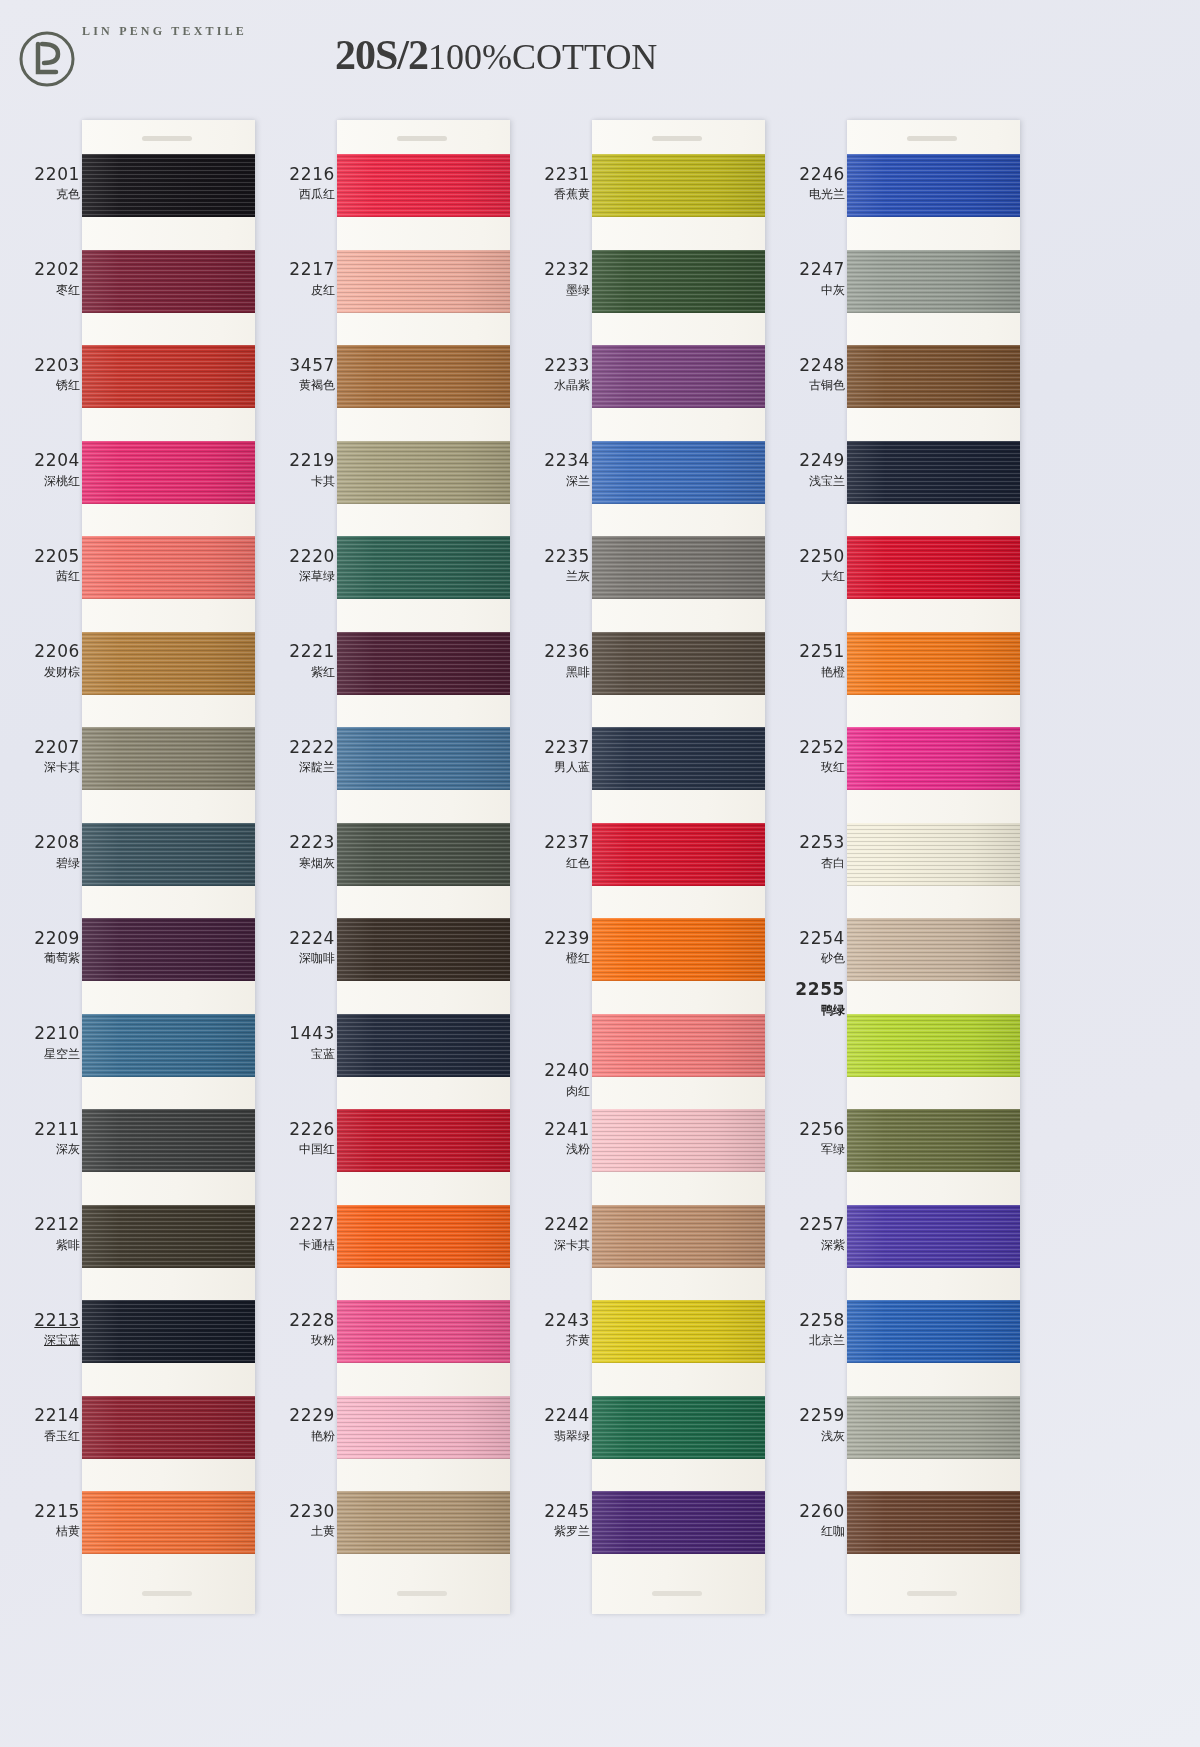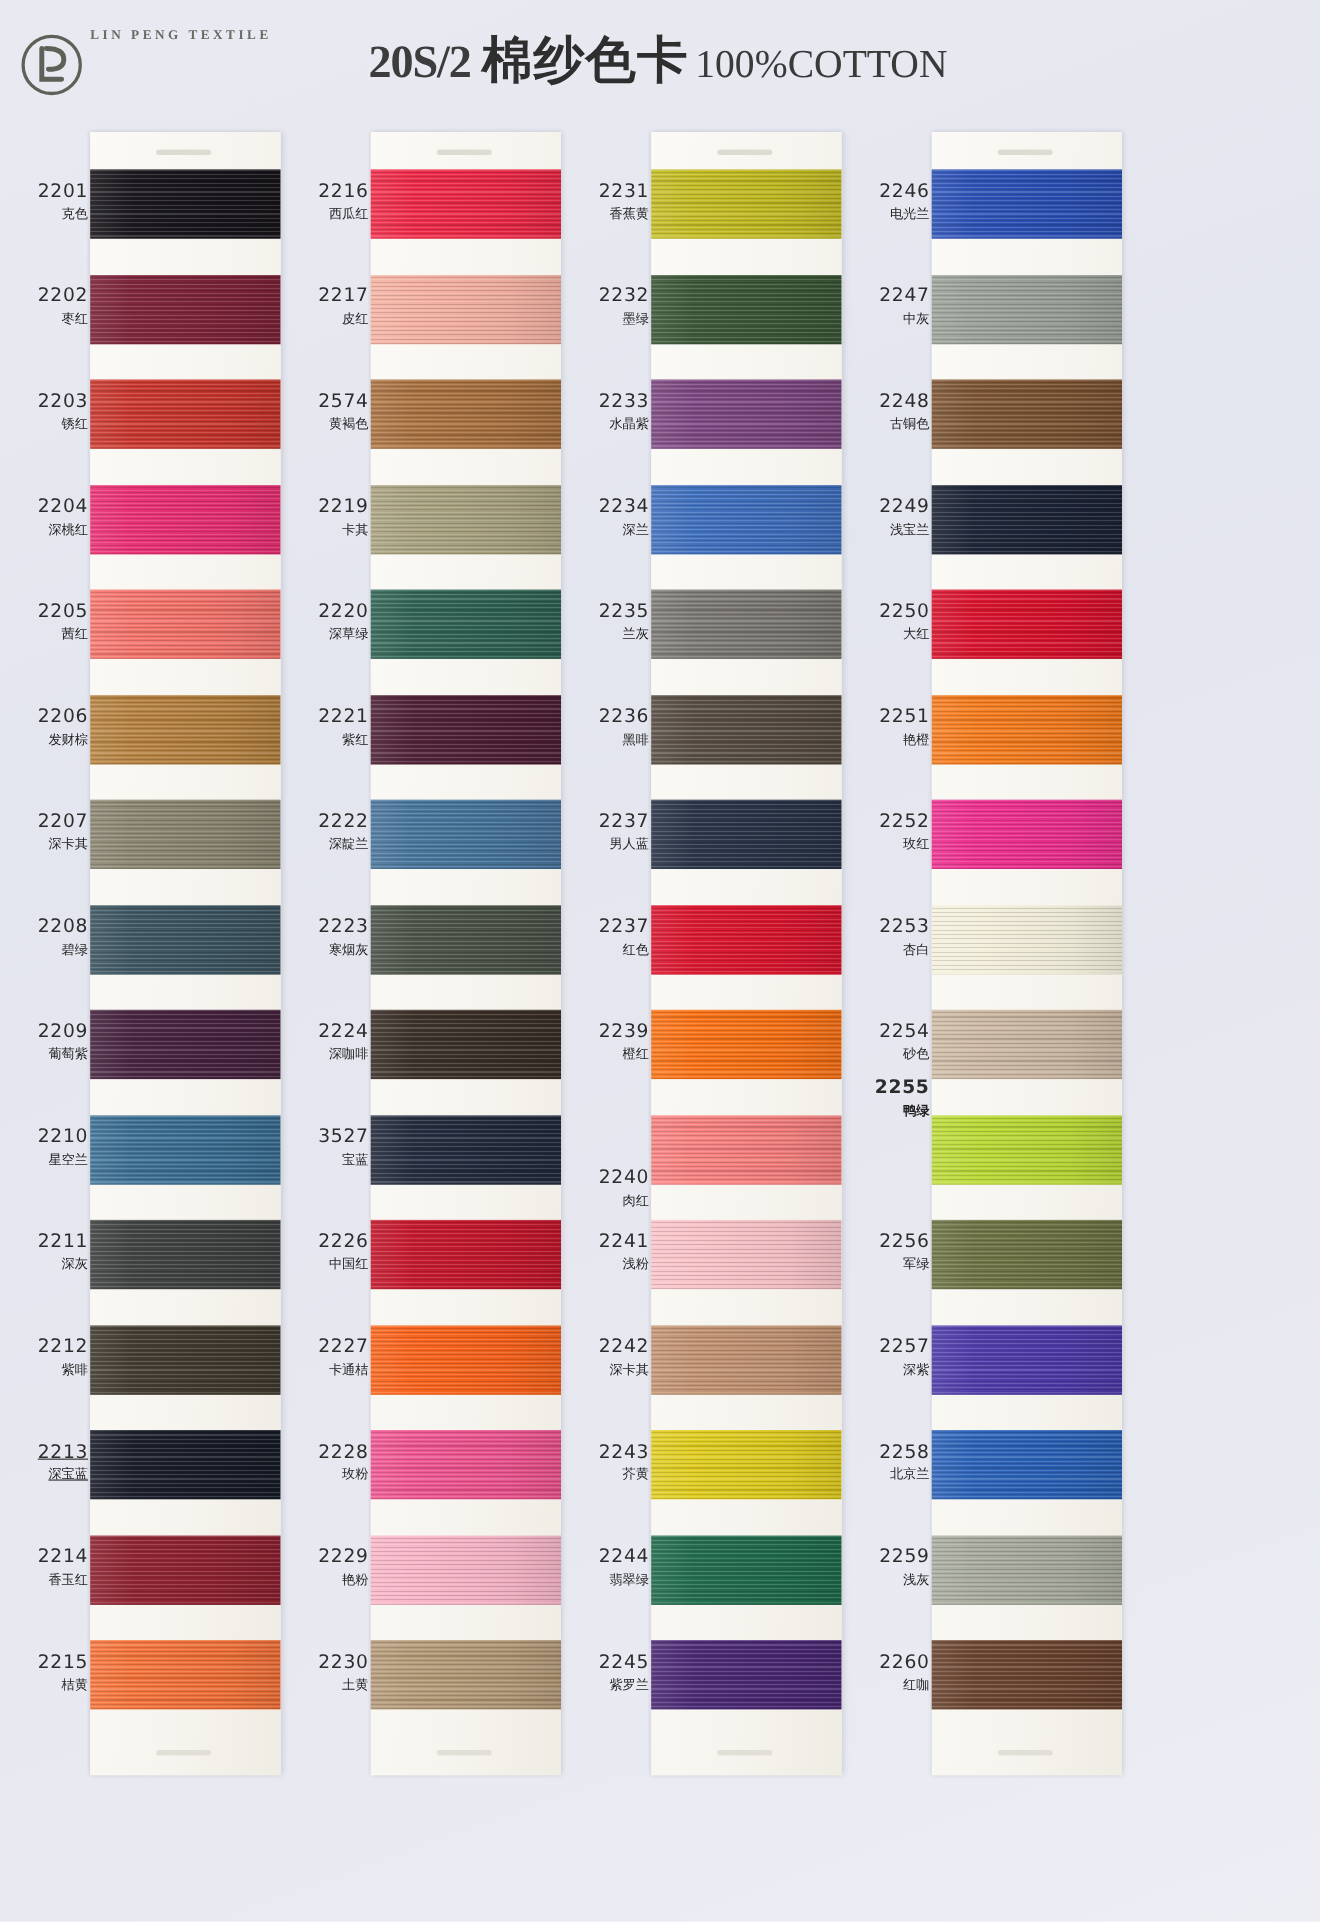"棉纱色卡" span.title-cn { html: <span>棉纱色卡</span> -> none }
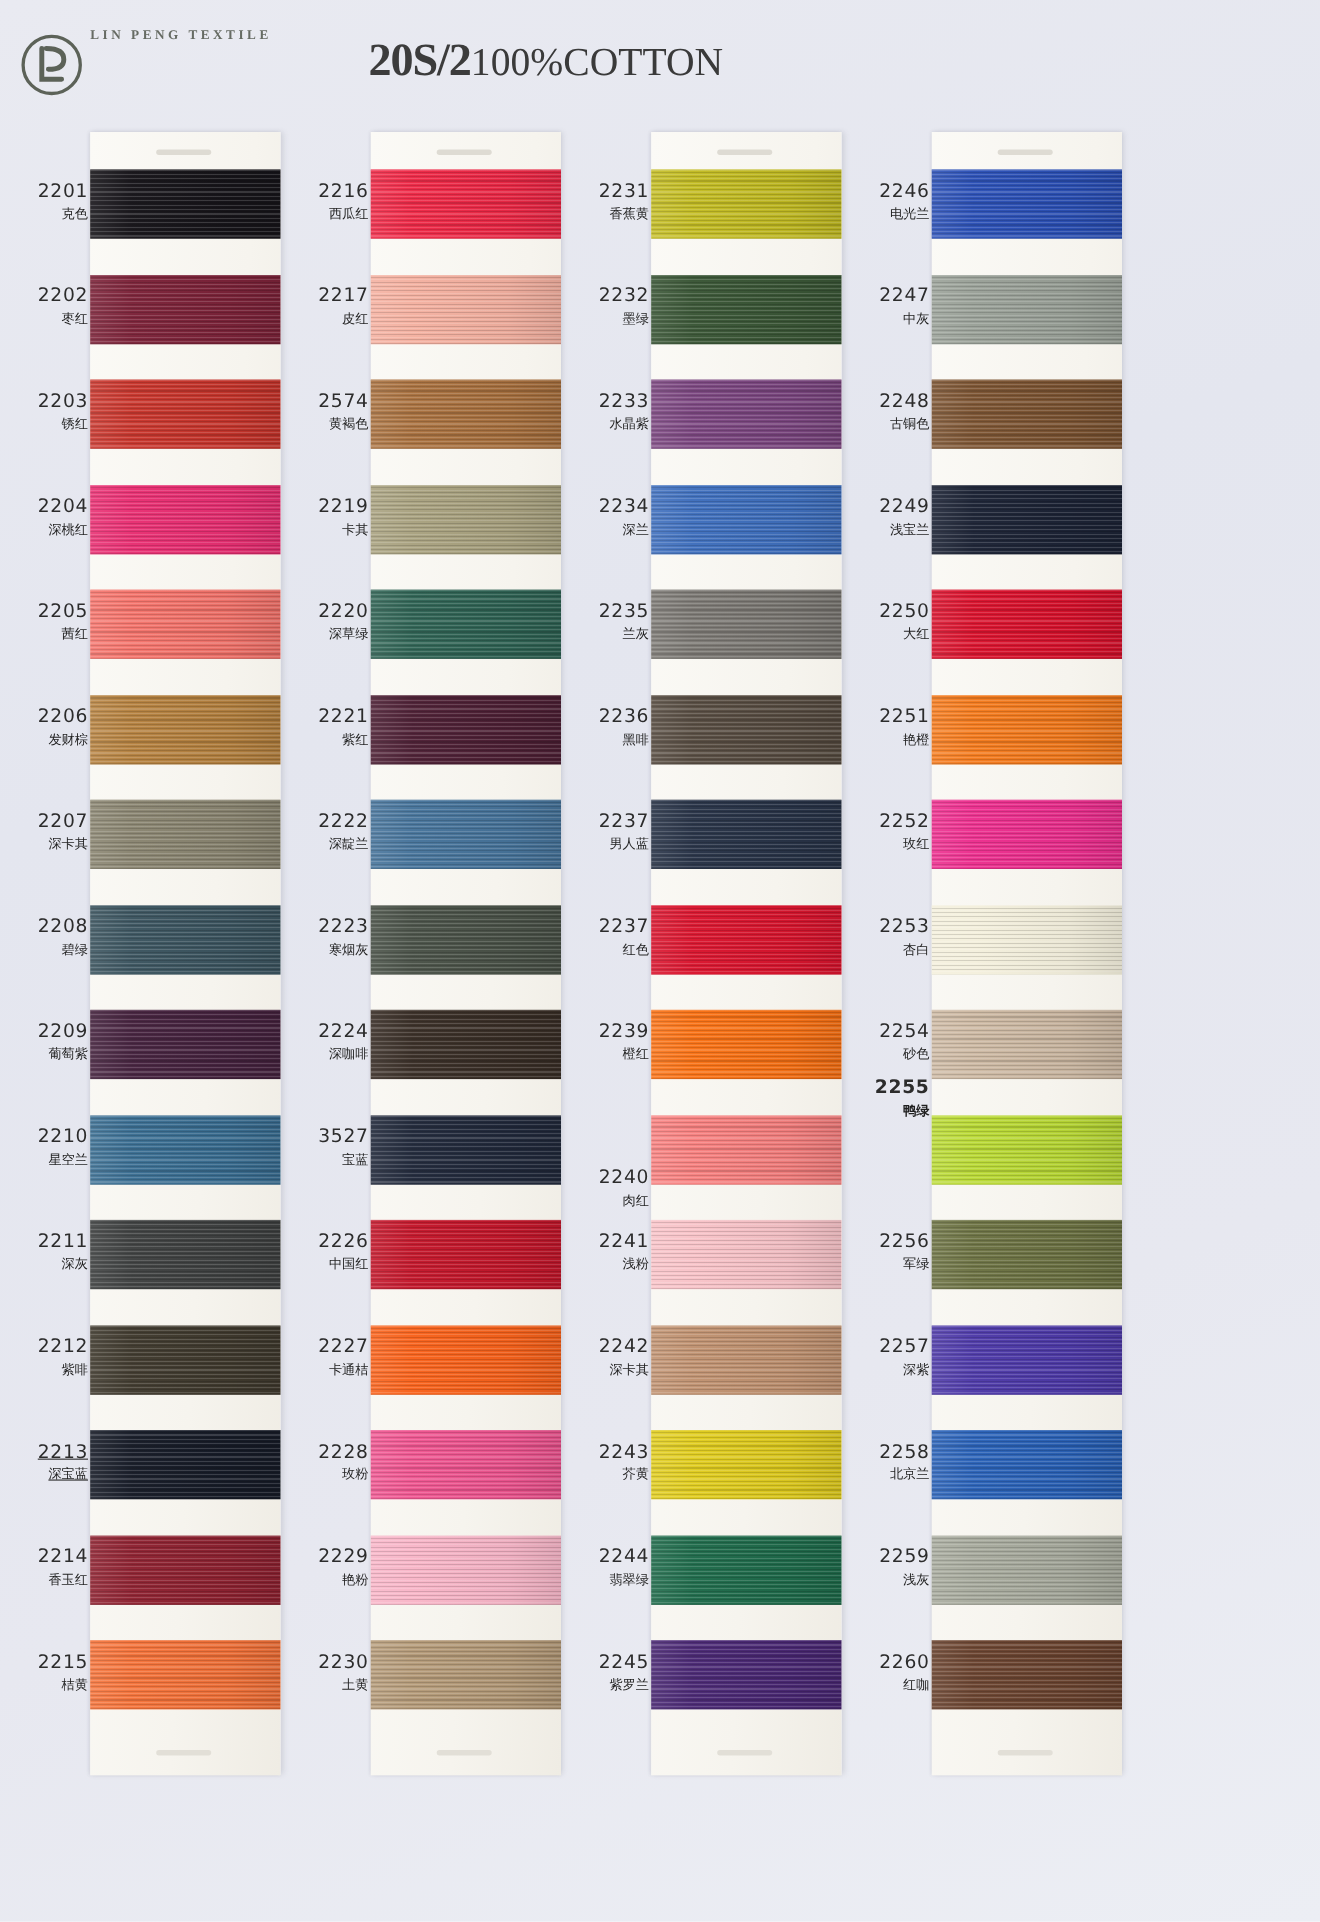"2574" div.code { text: 2574 -> 3457 }
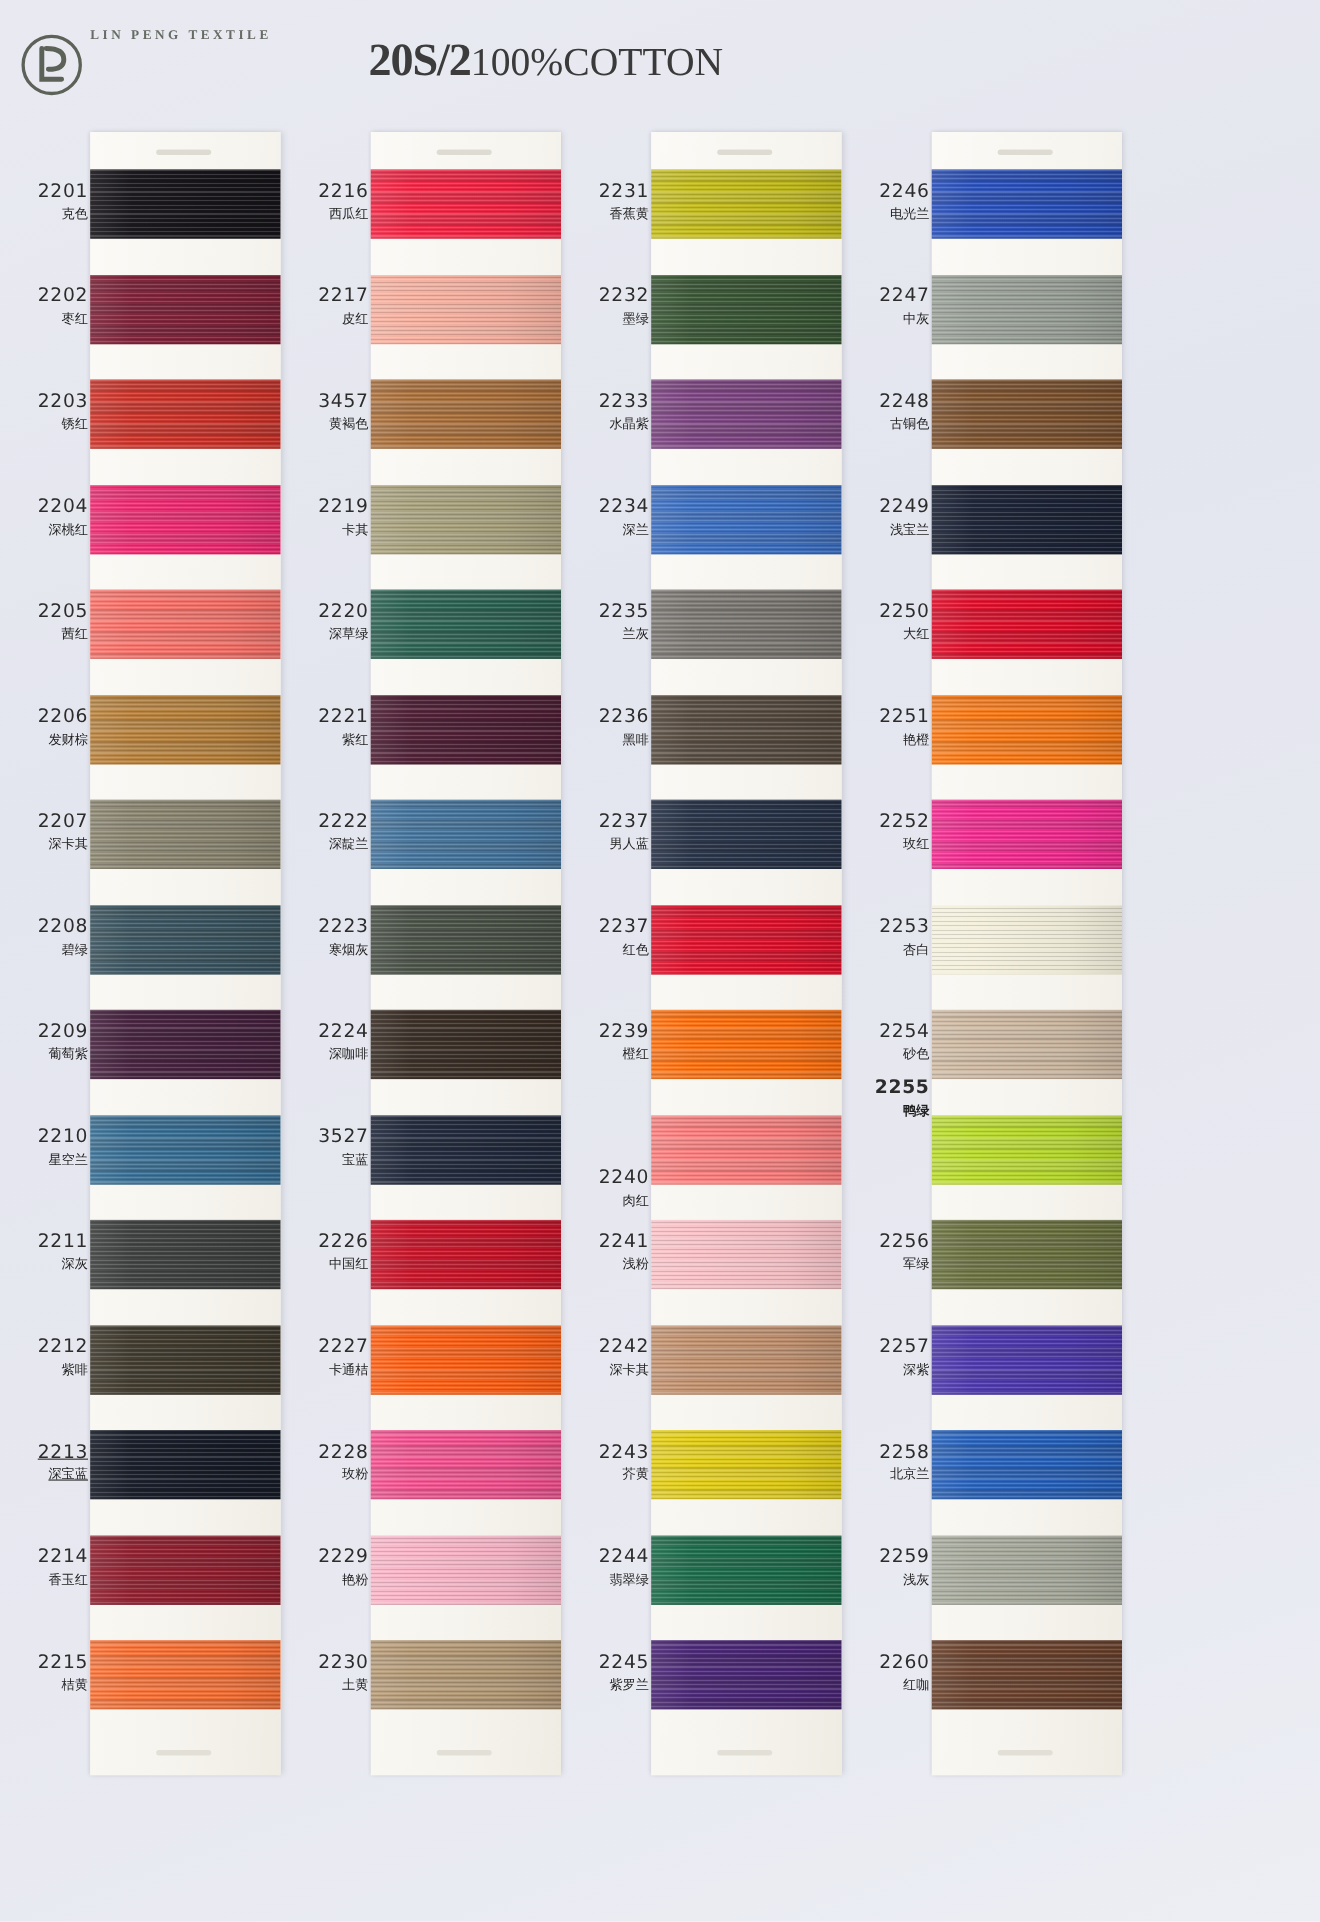"3527" div.code { text: 3527 -> 1443 }
